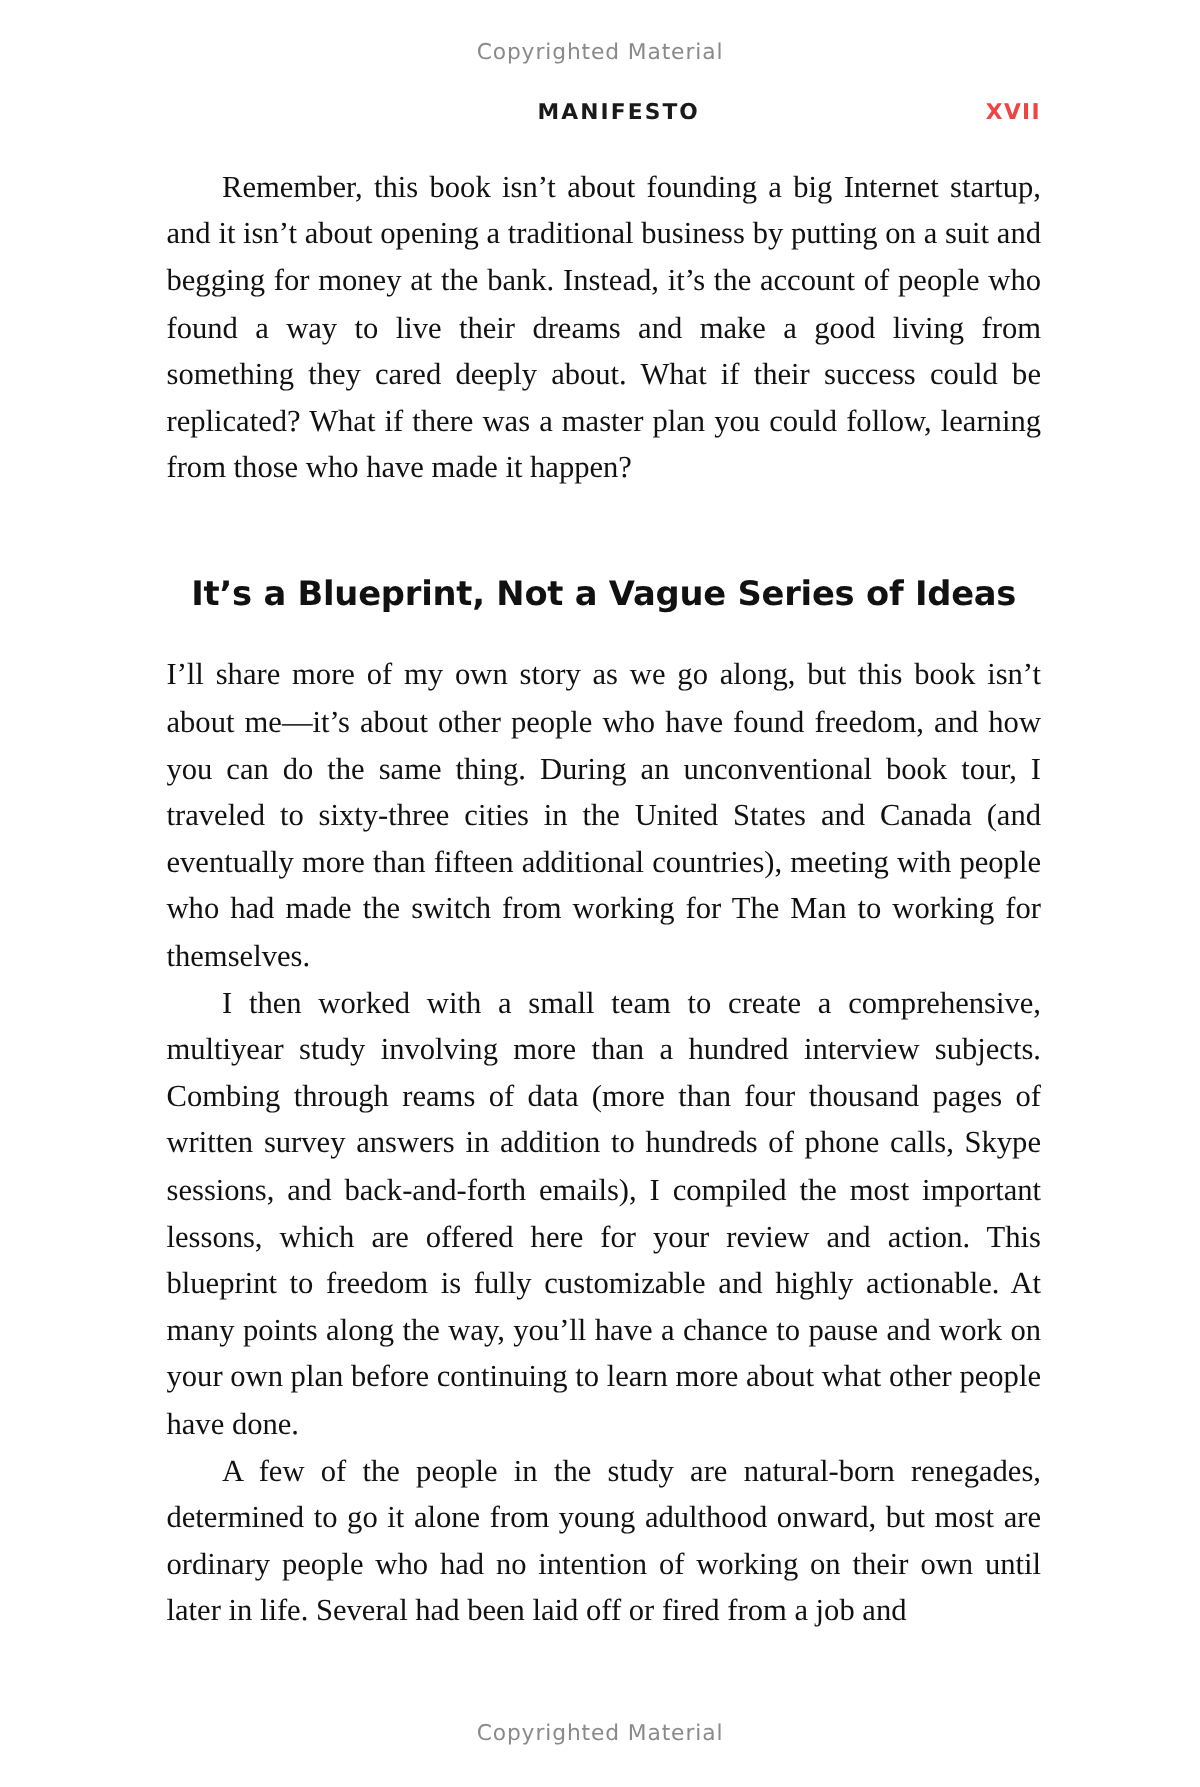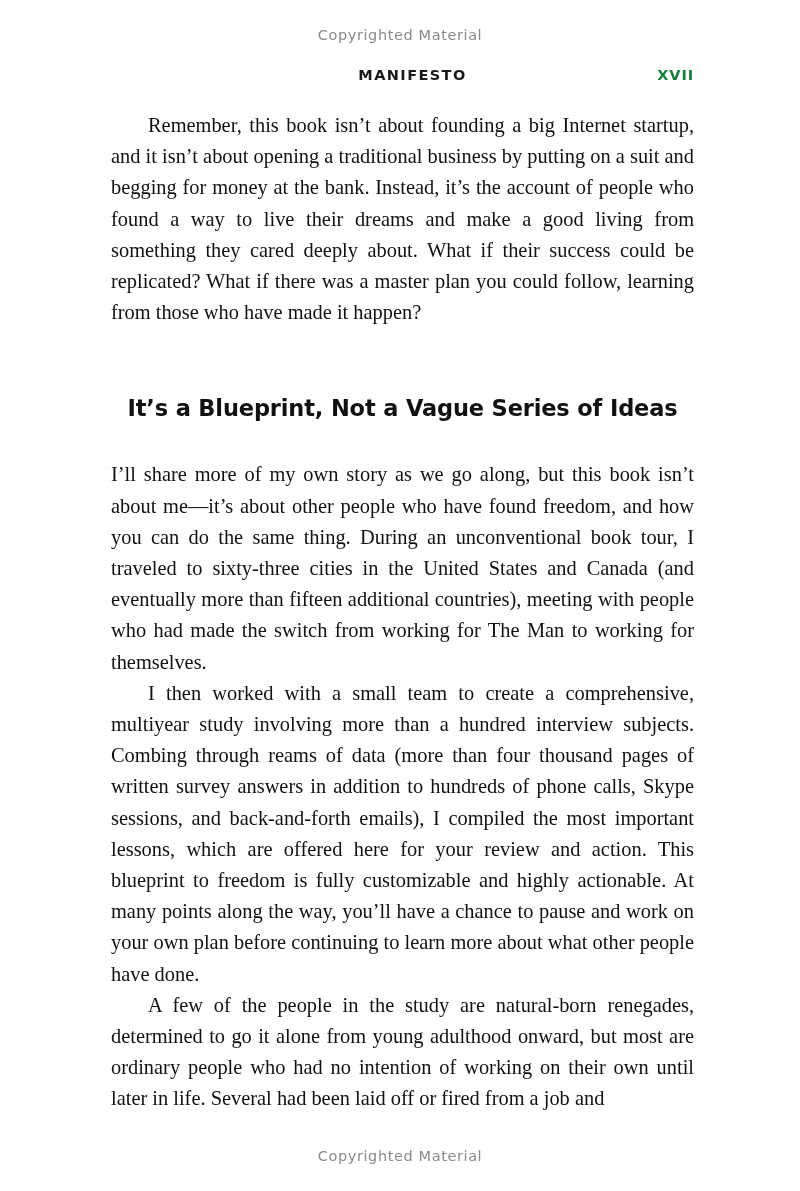"XVII" .running-head-folio { color: #15803d -> #ef4444 }
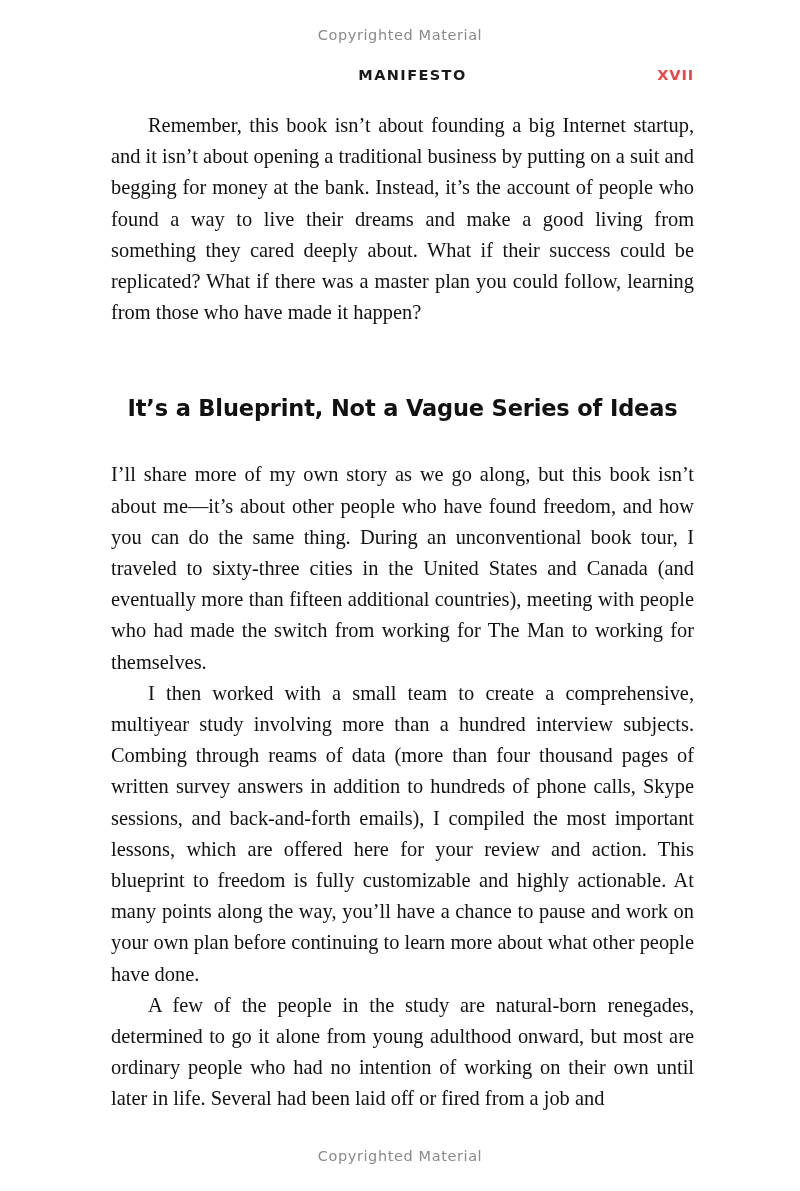"It’s a Blueprint, Not a" h2.section-heading { margin: 14px -> 2px }
